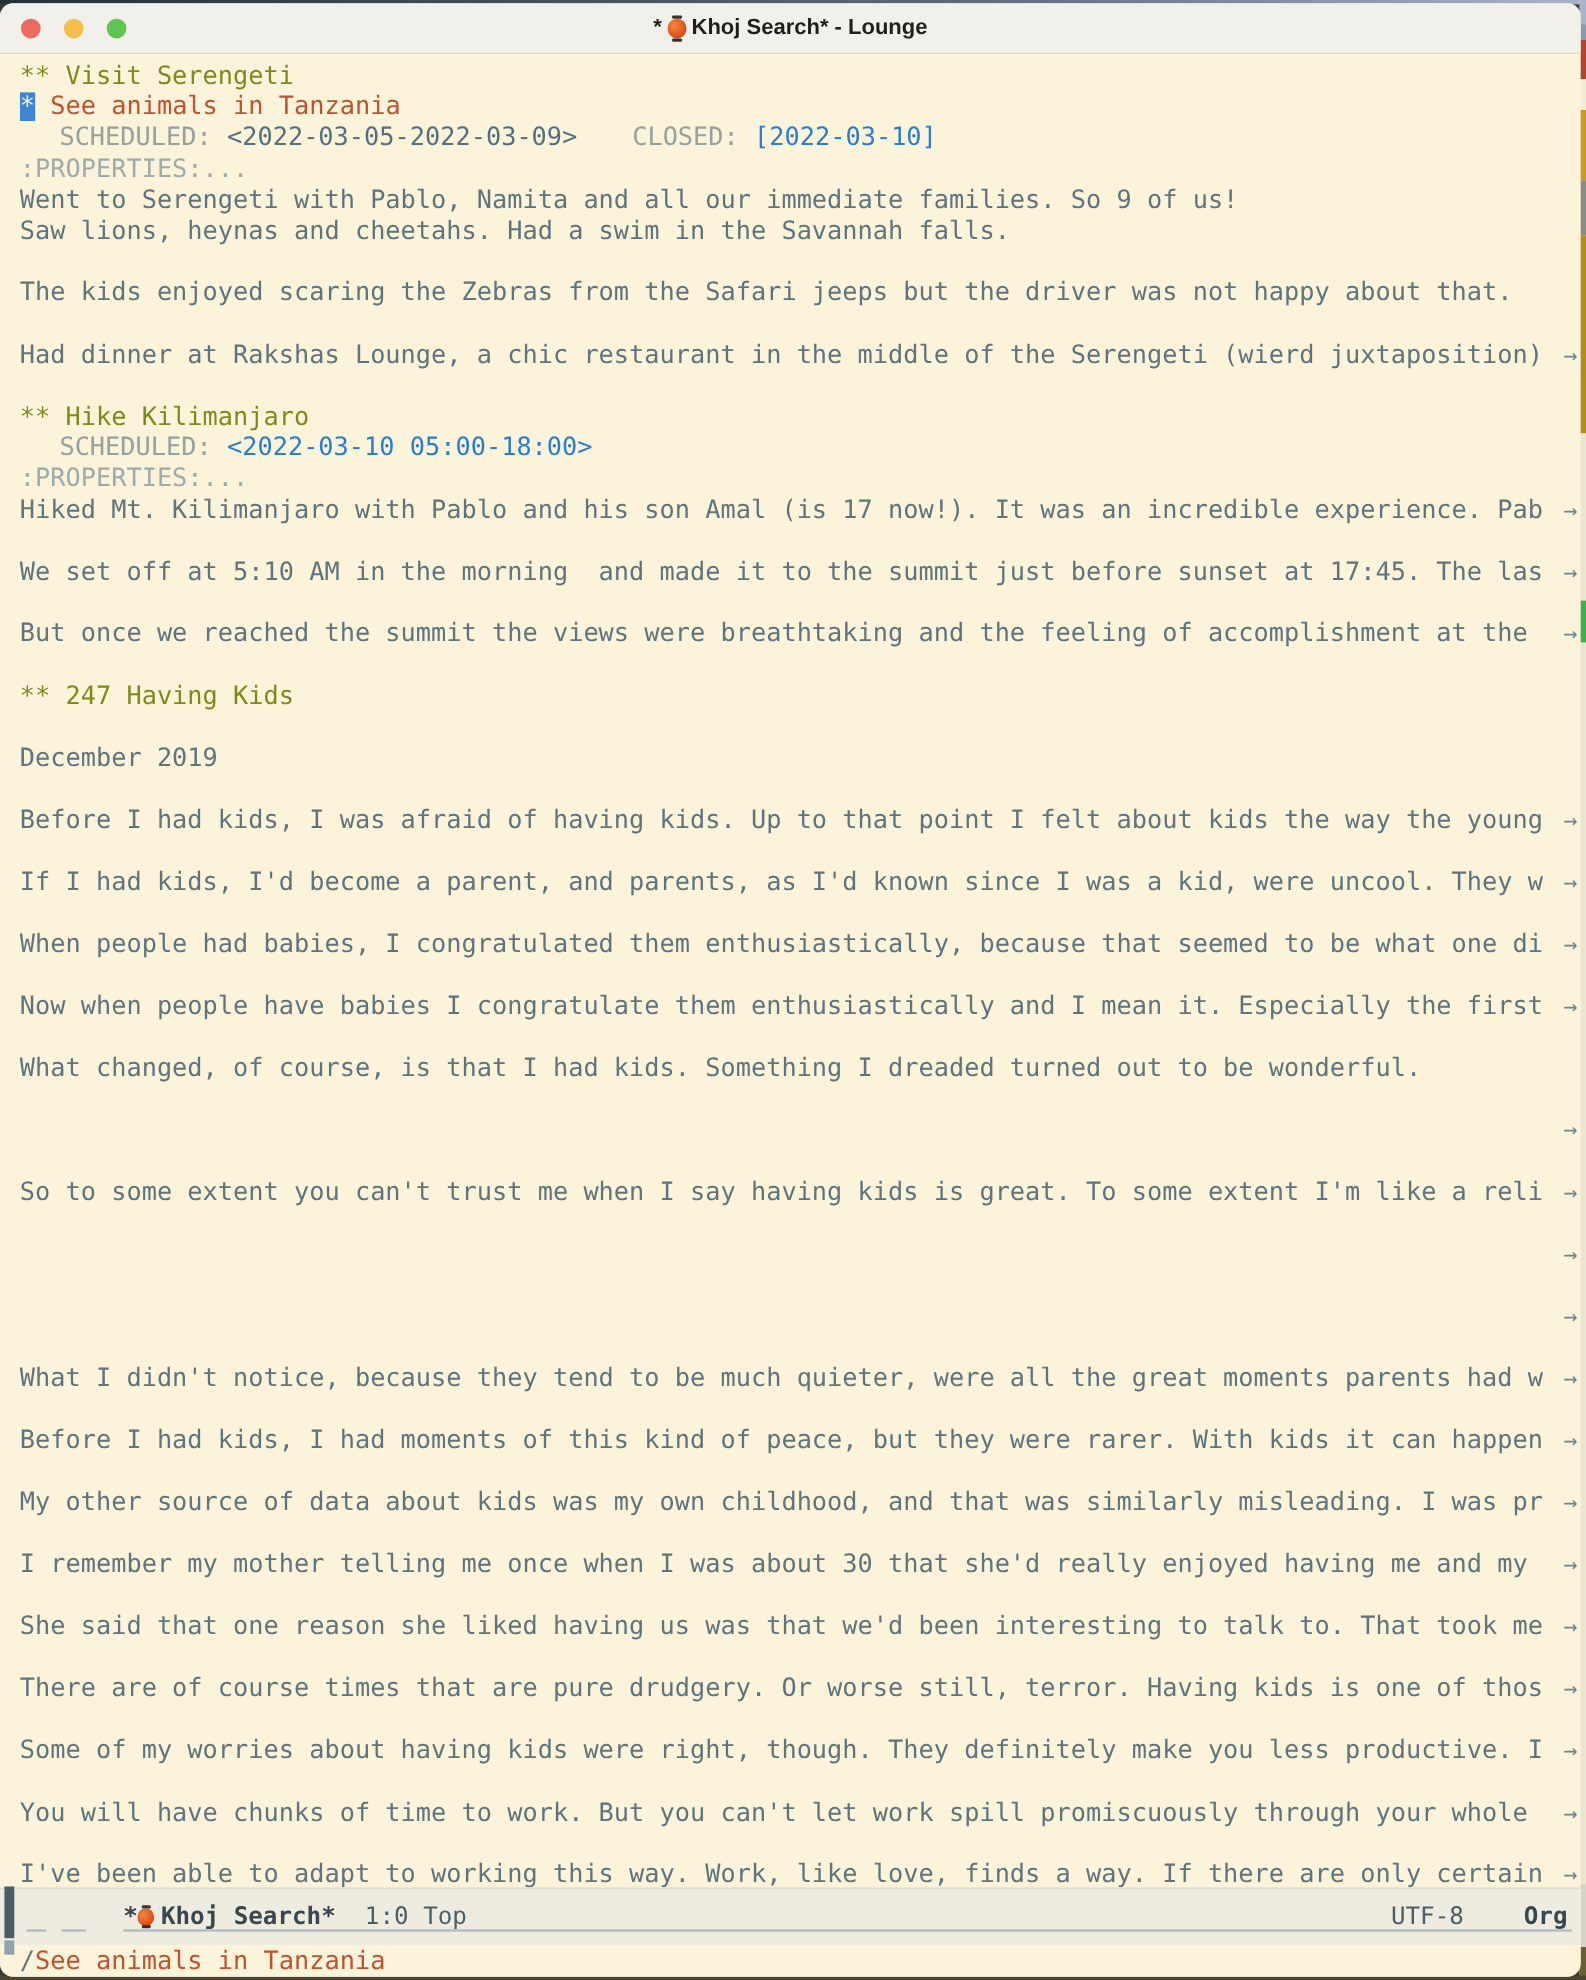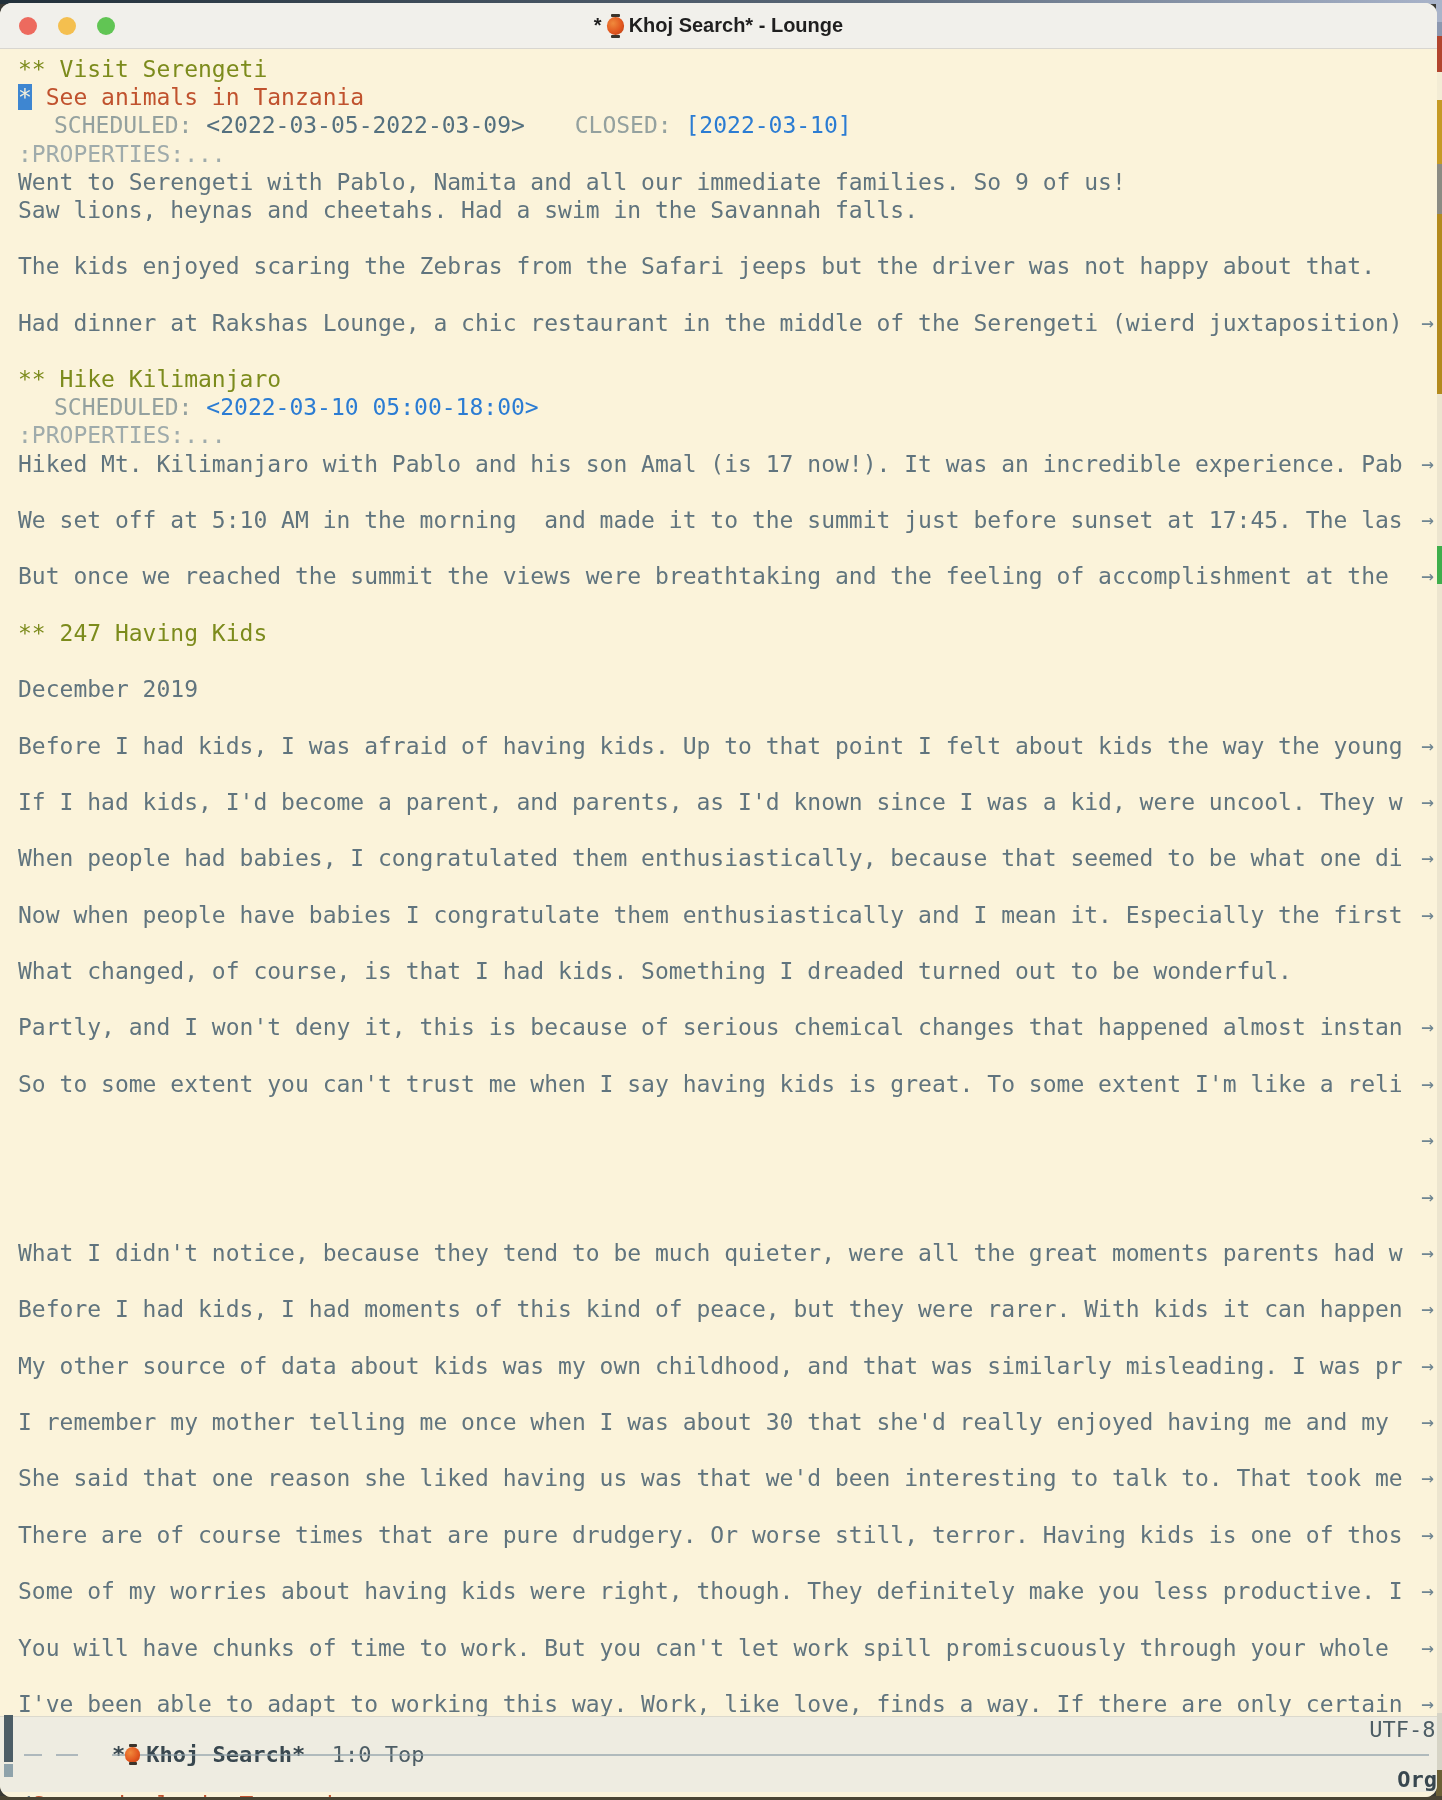"Partly, and I won't deny" span.seg { html: <span>Partly, and I won't deny it, this is because of serious chemical changes that happened almost instan</span> -> none }
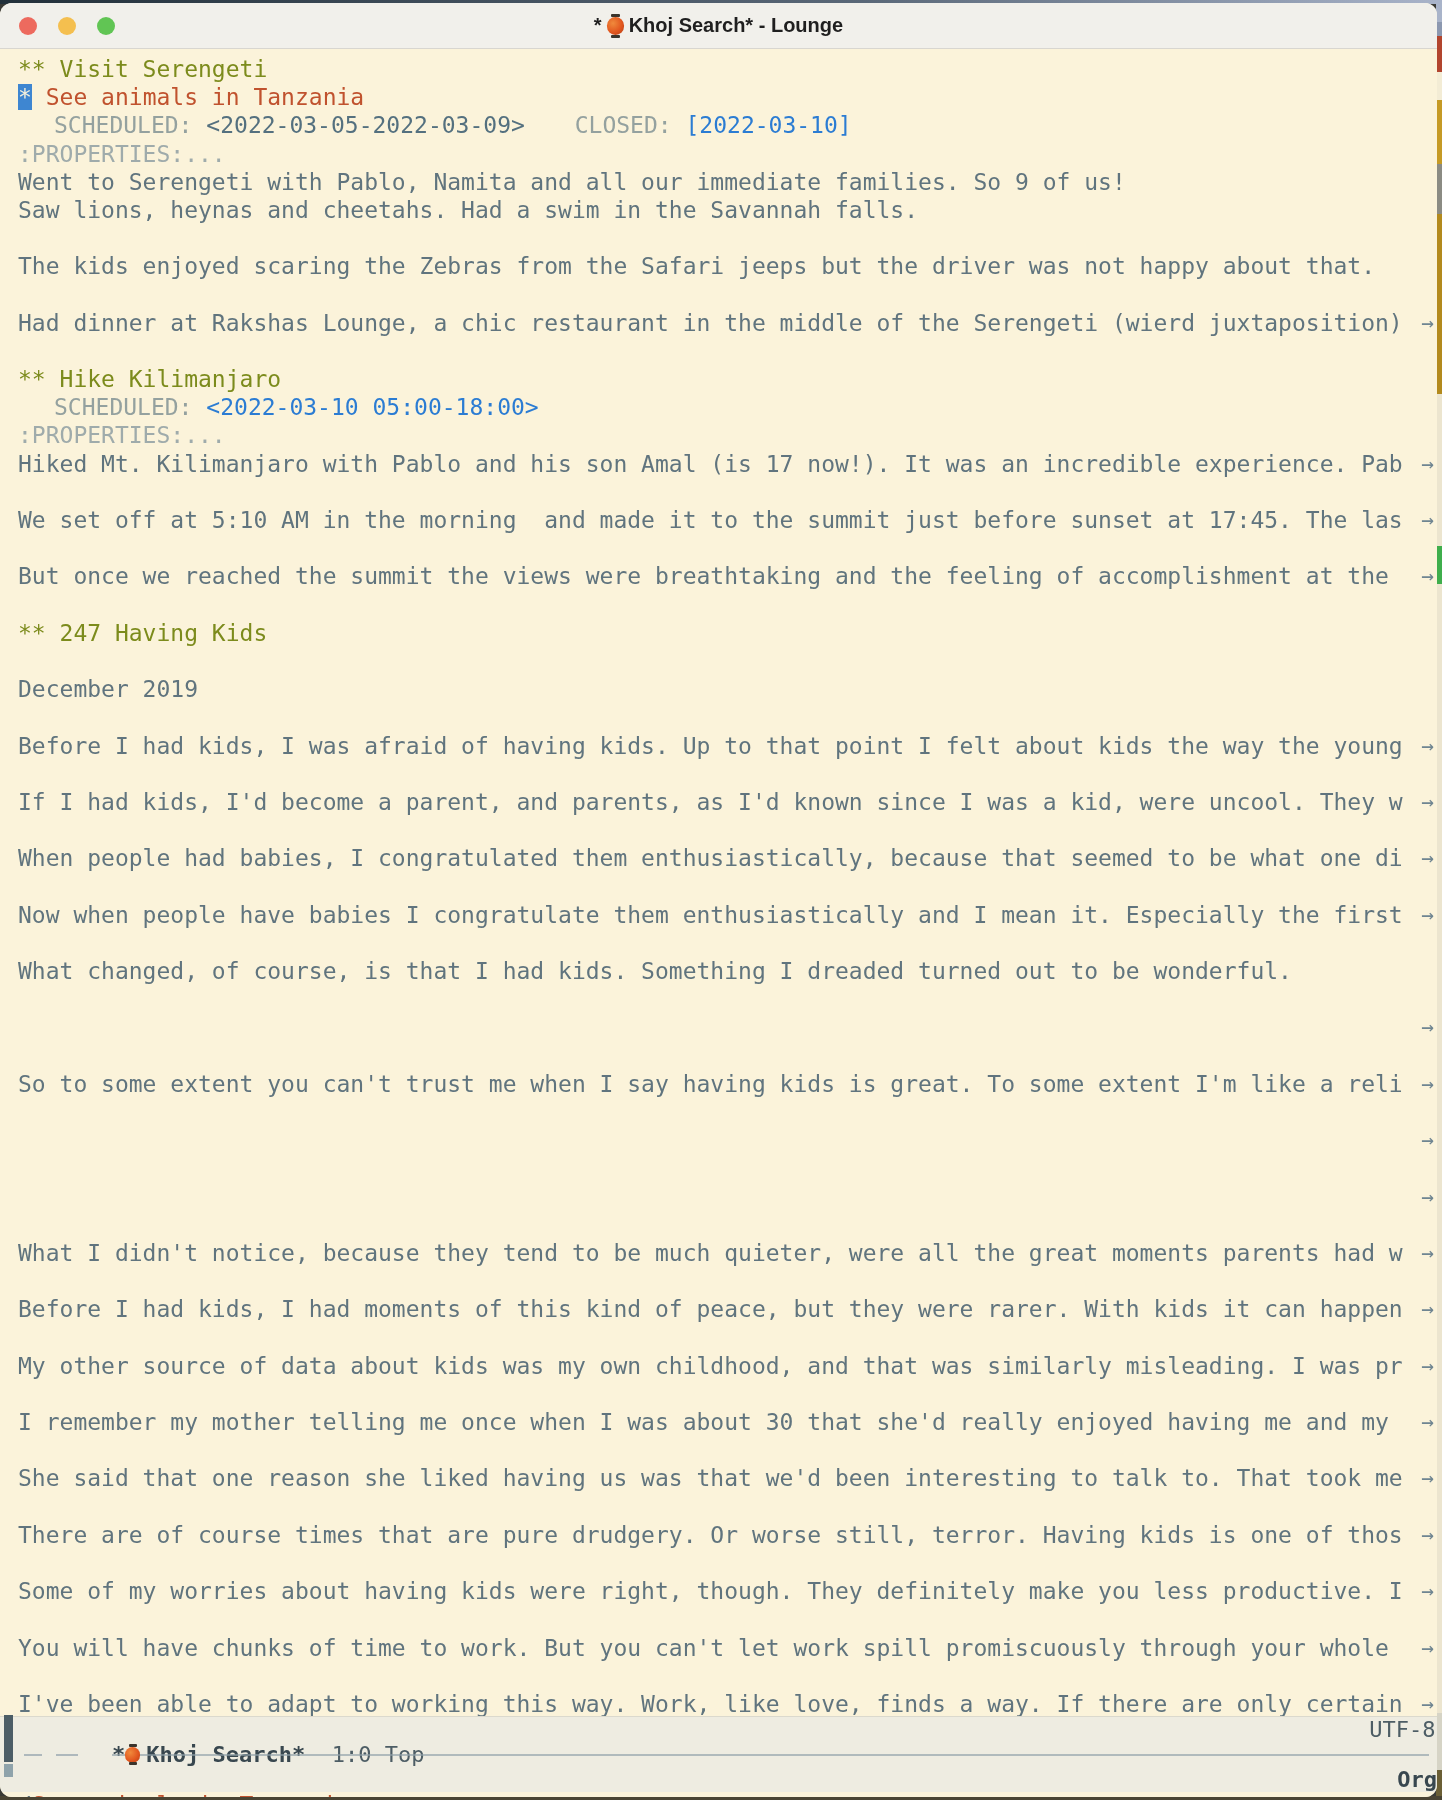"UTF-8" .ml-right { flex-direction: column -> none; padding-right: 0 -> 12px }
